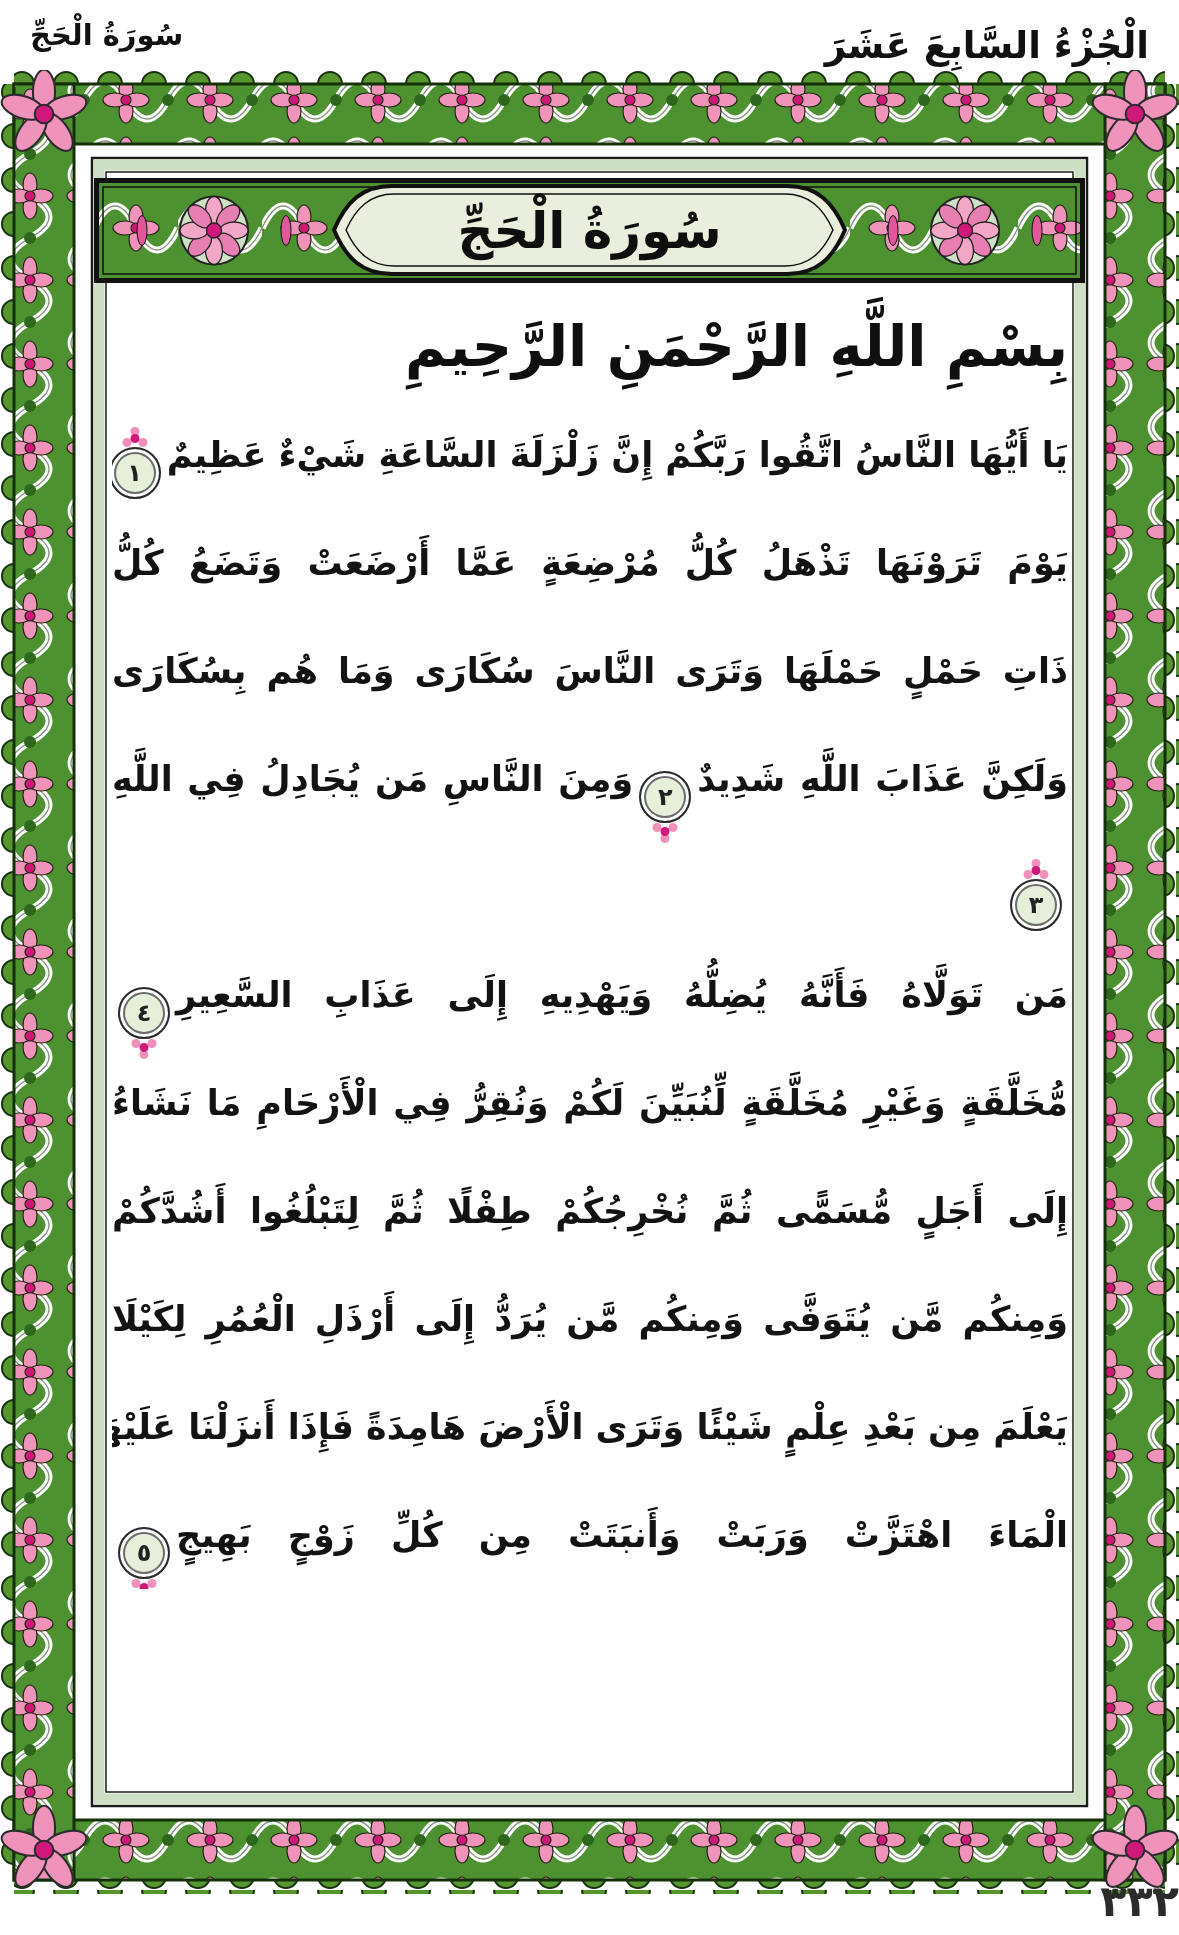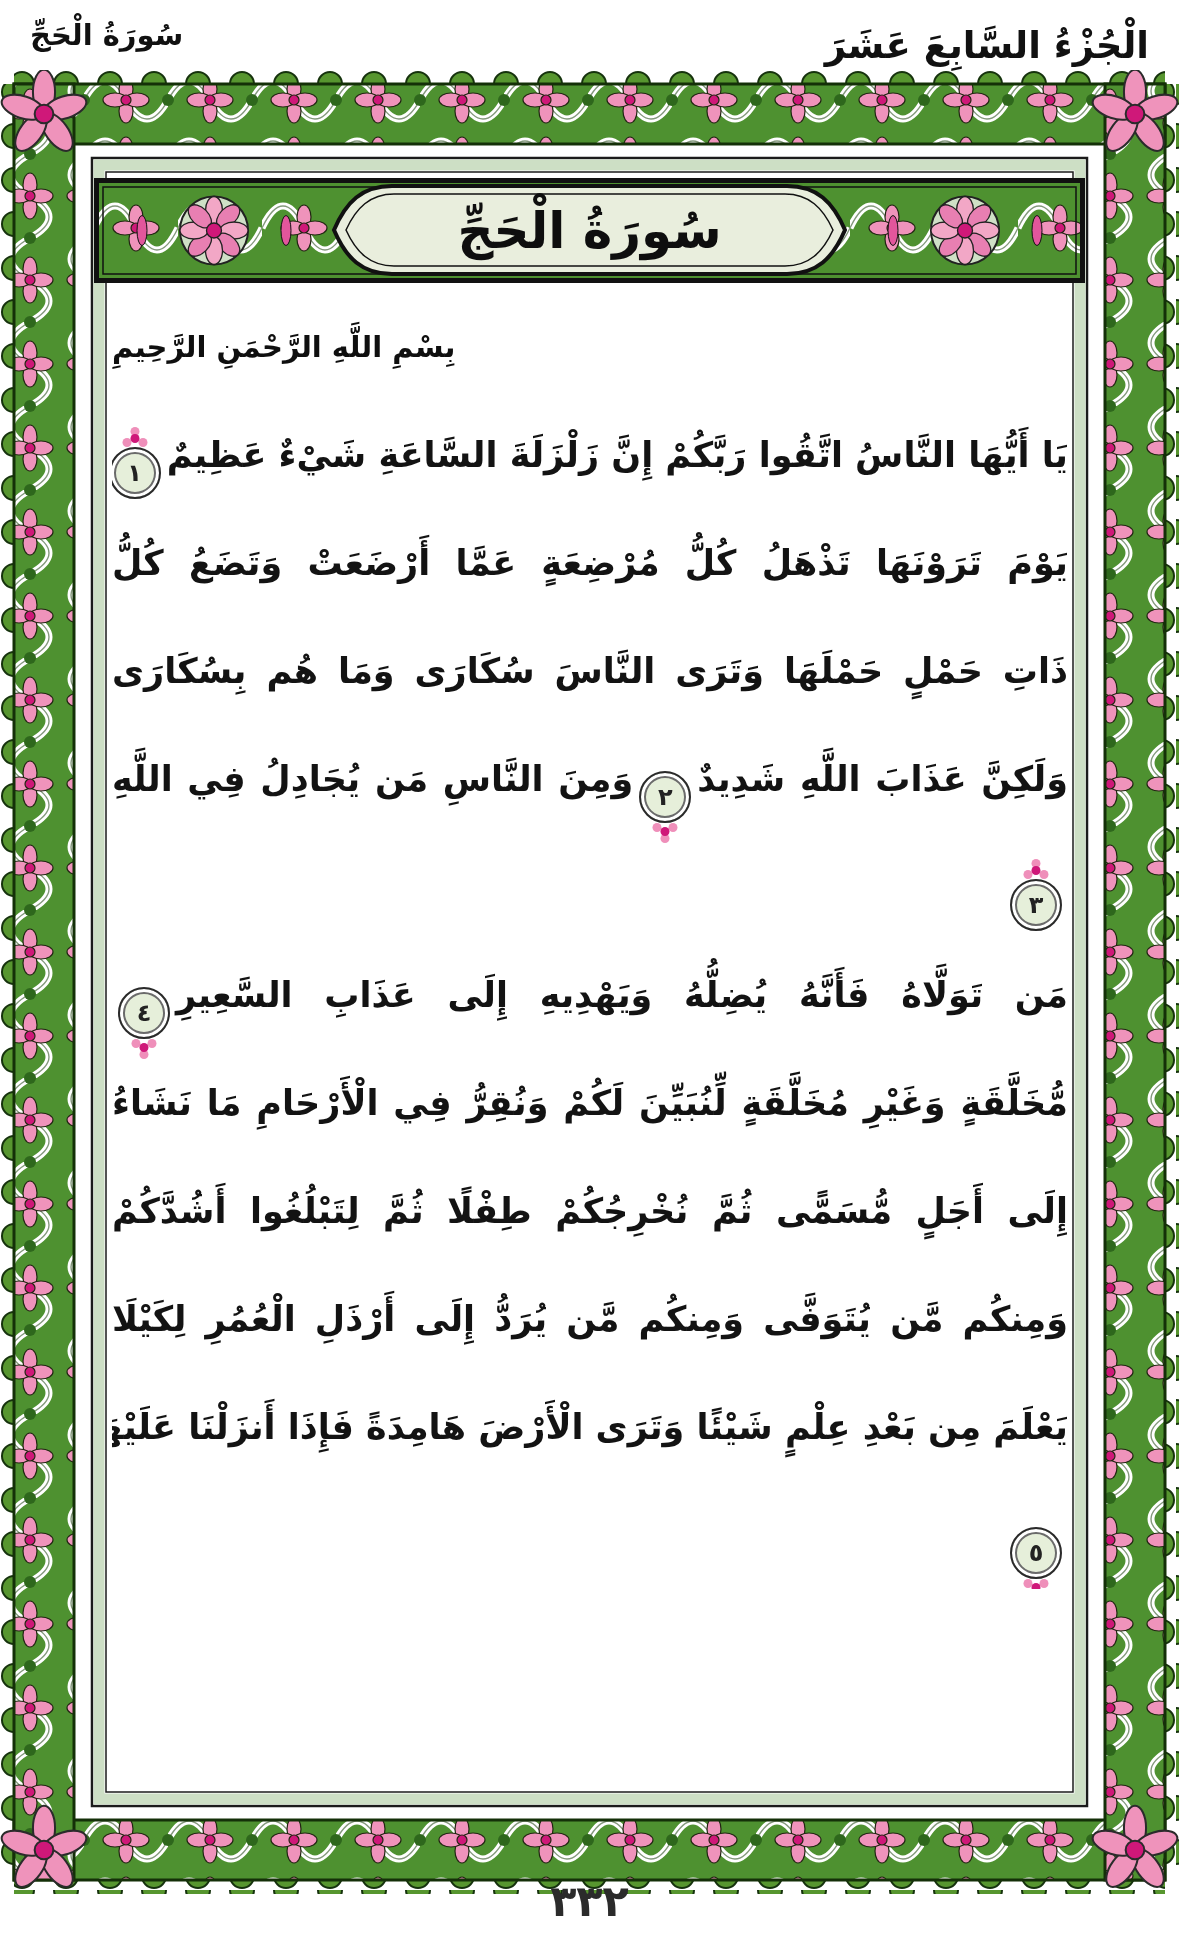"بِسْمِ اللَّهِ الرَّحْمَنِ الرَّحِيمِ" .bismillah { font-size: 29px -> 56px; text-align: left -> right }
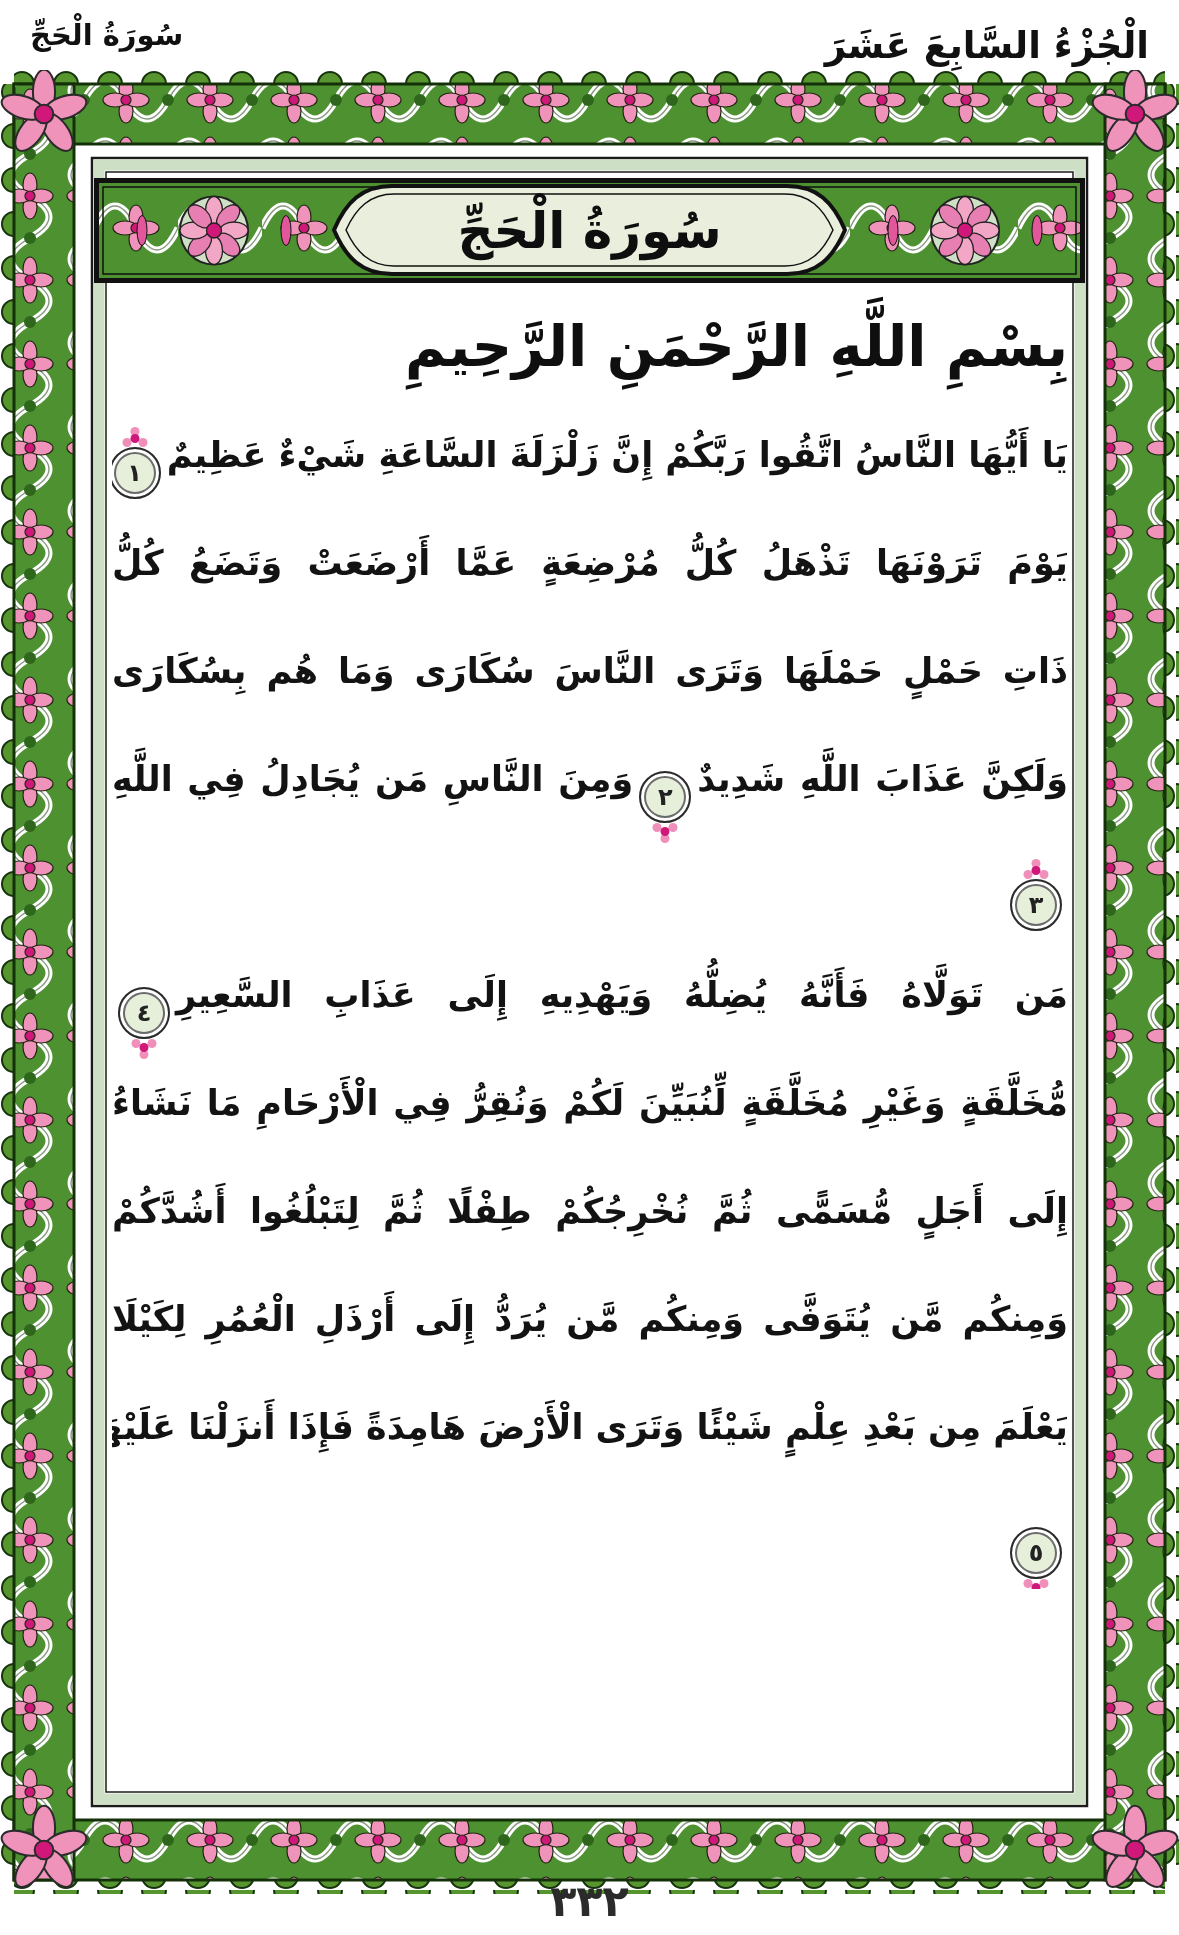"الْمَاءَ اهْتَزَّتْ وَرَبَتْ وَأَنبَتَتْ" span.seg { html: none -> <span>الْمَاءَ اهْتَزَّتْ وَرَبَتْ وَأَنبَتَتْ مِن كُلِّ زَوْجٍ بَهِيجٍ</span> }
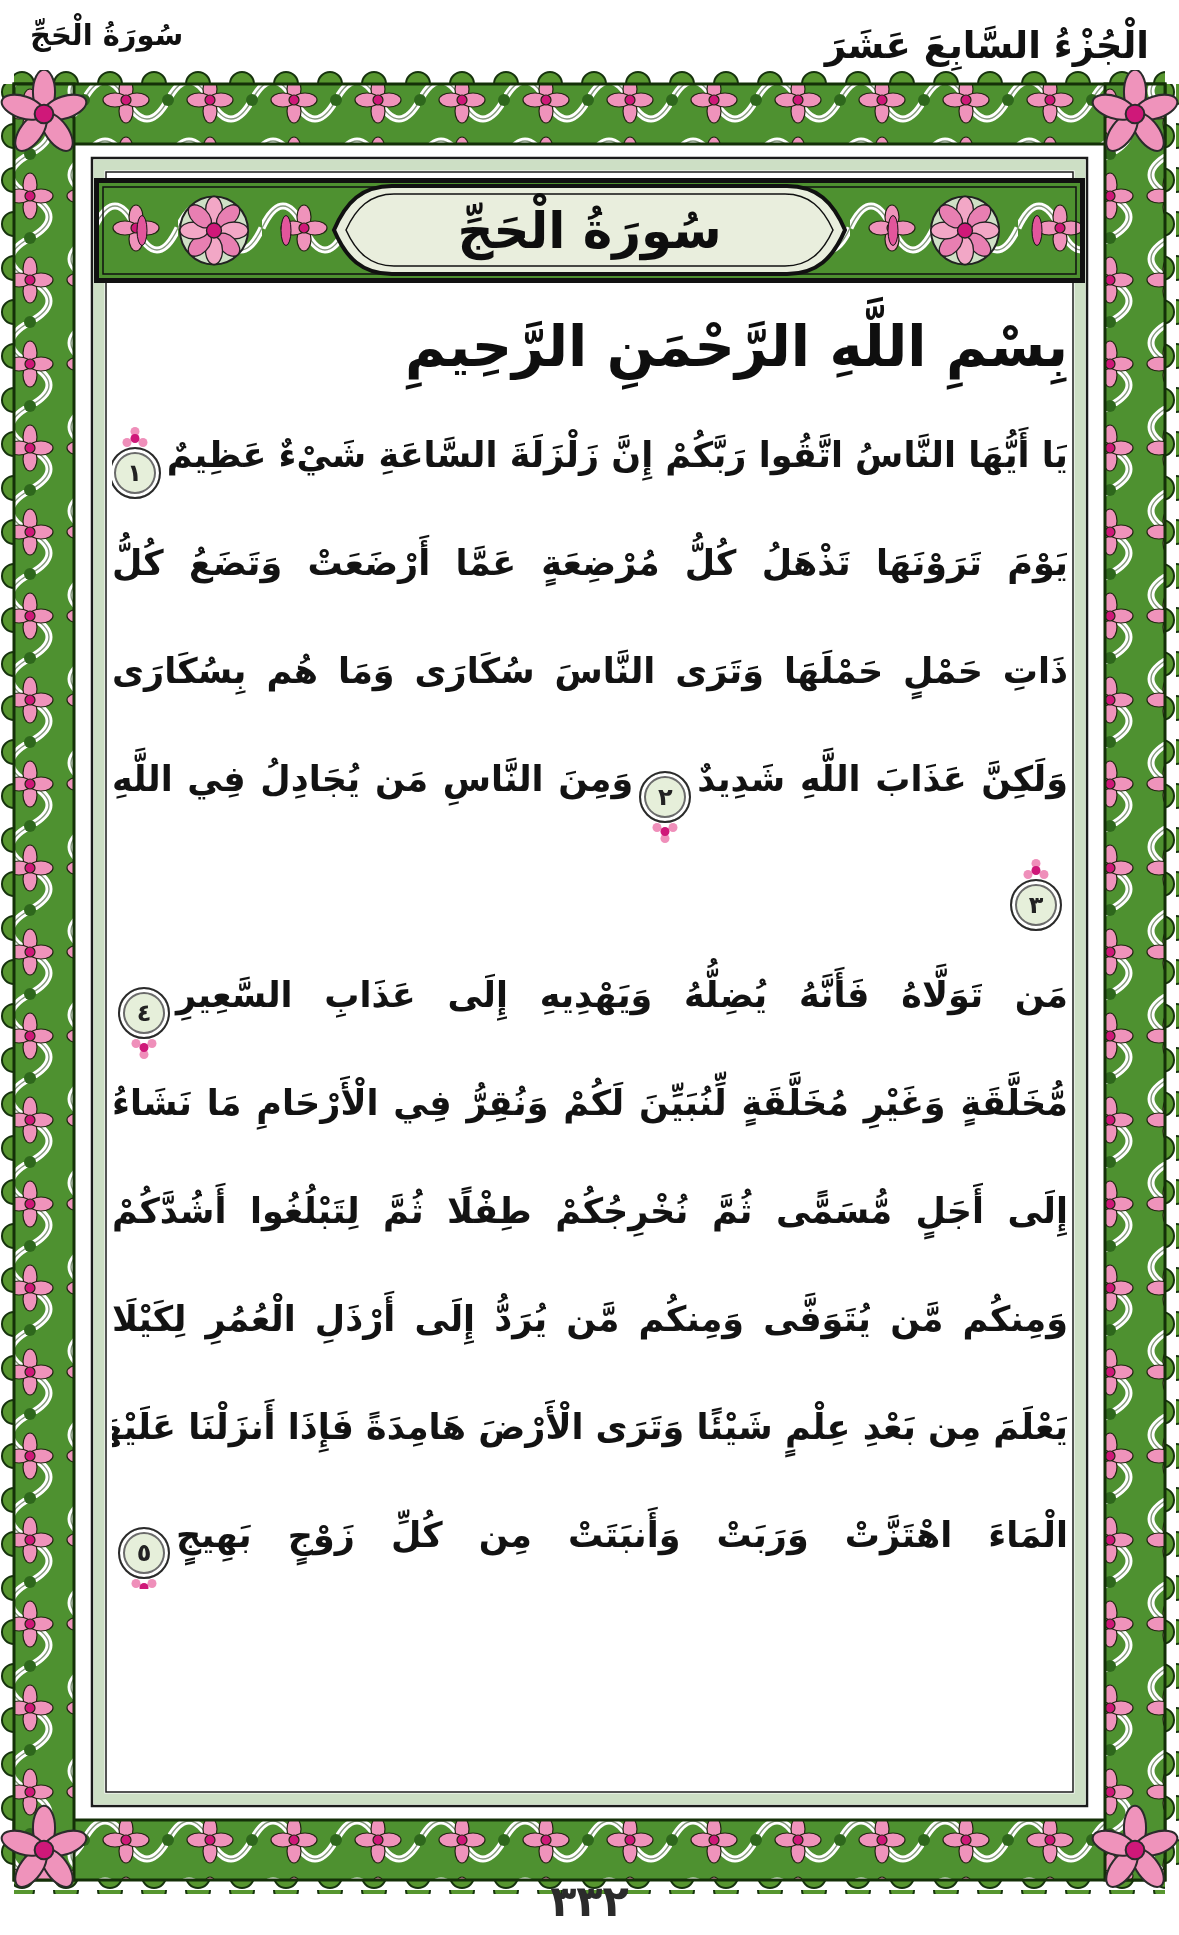"٣٣٢" .pageno { text-align: center -> none }
